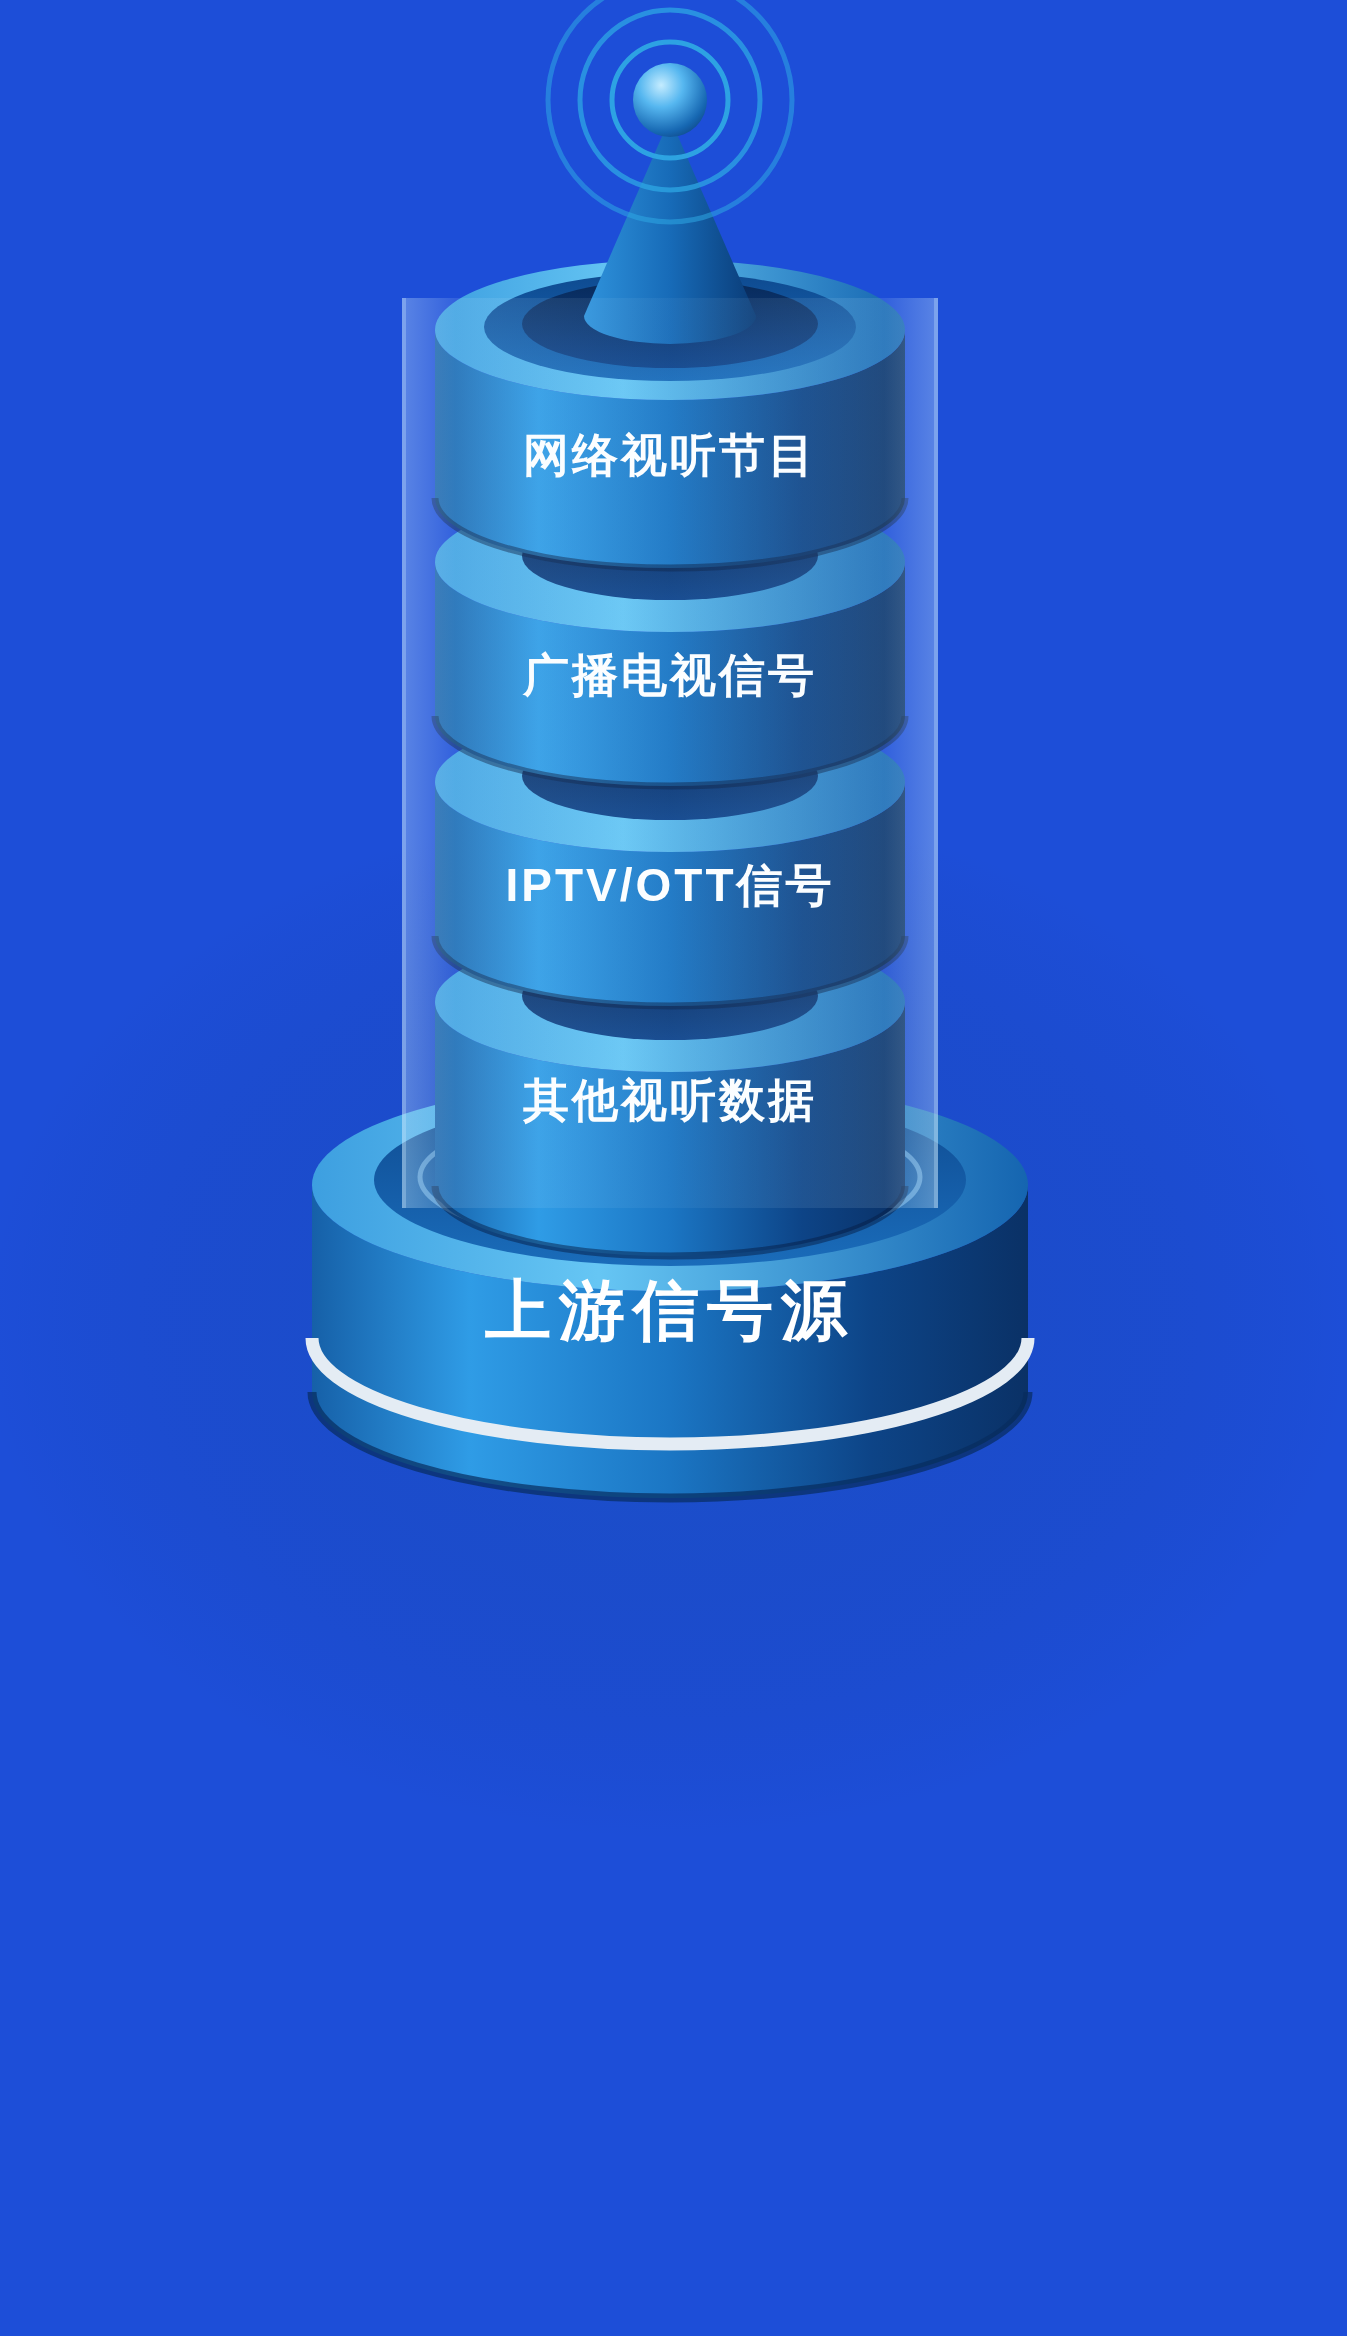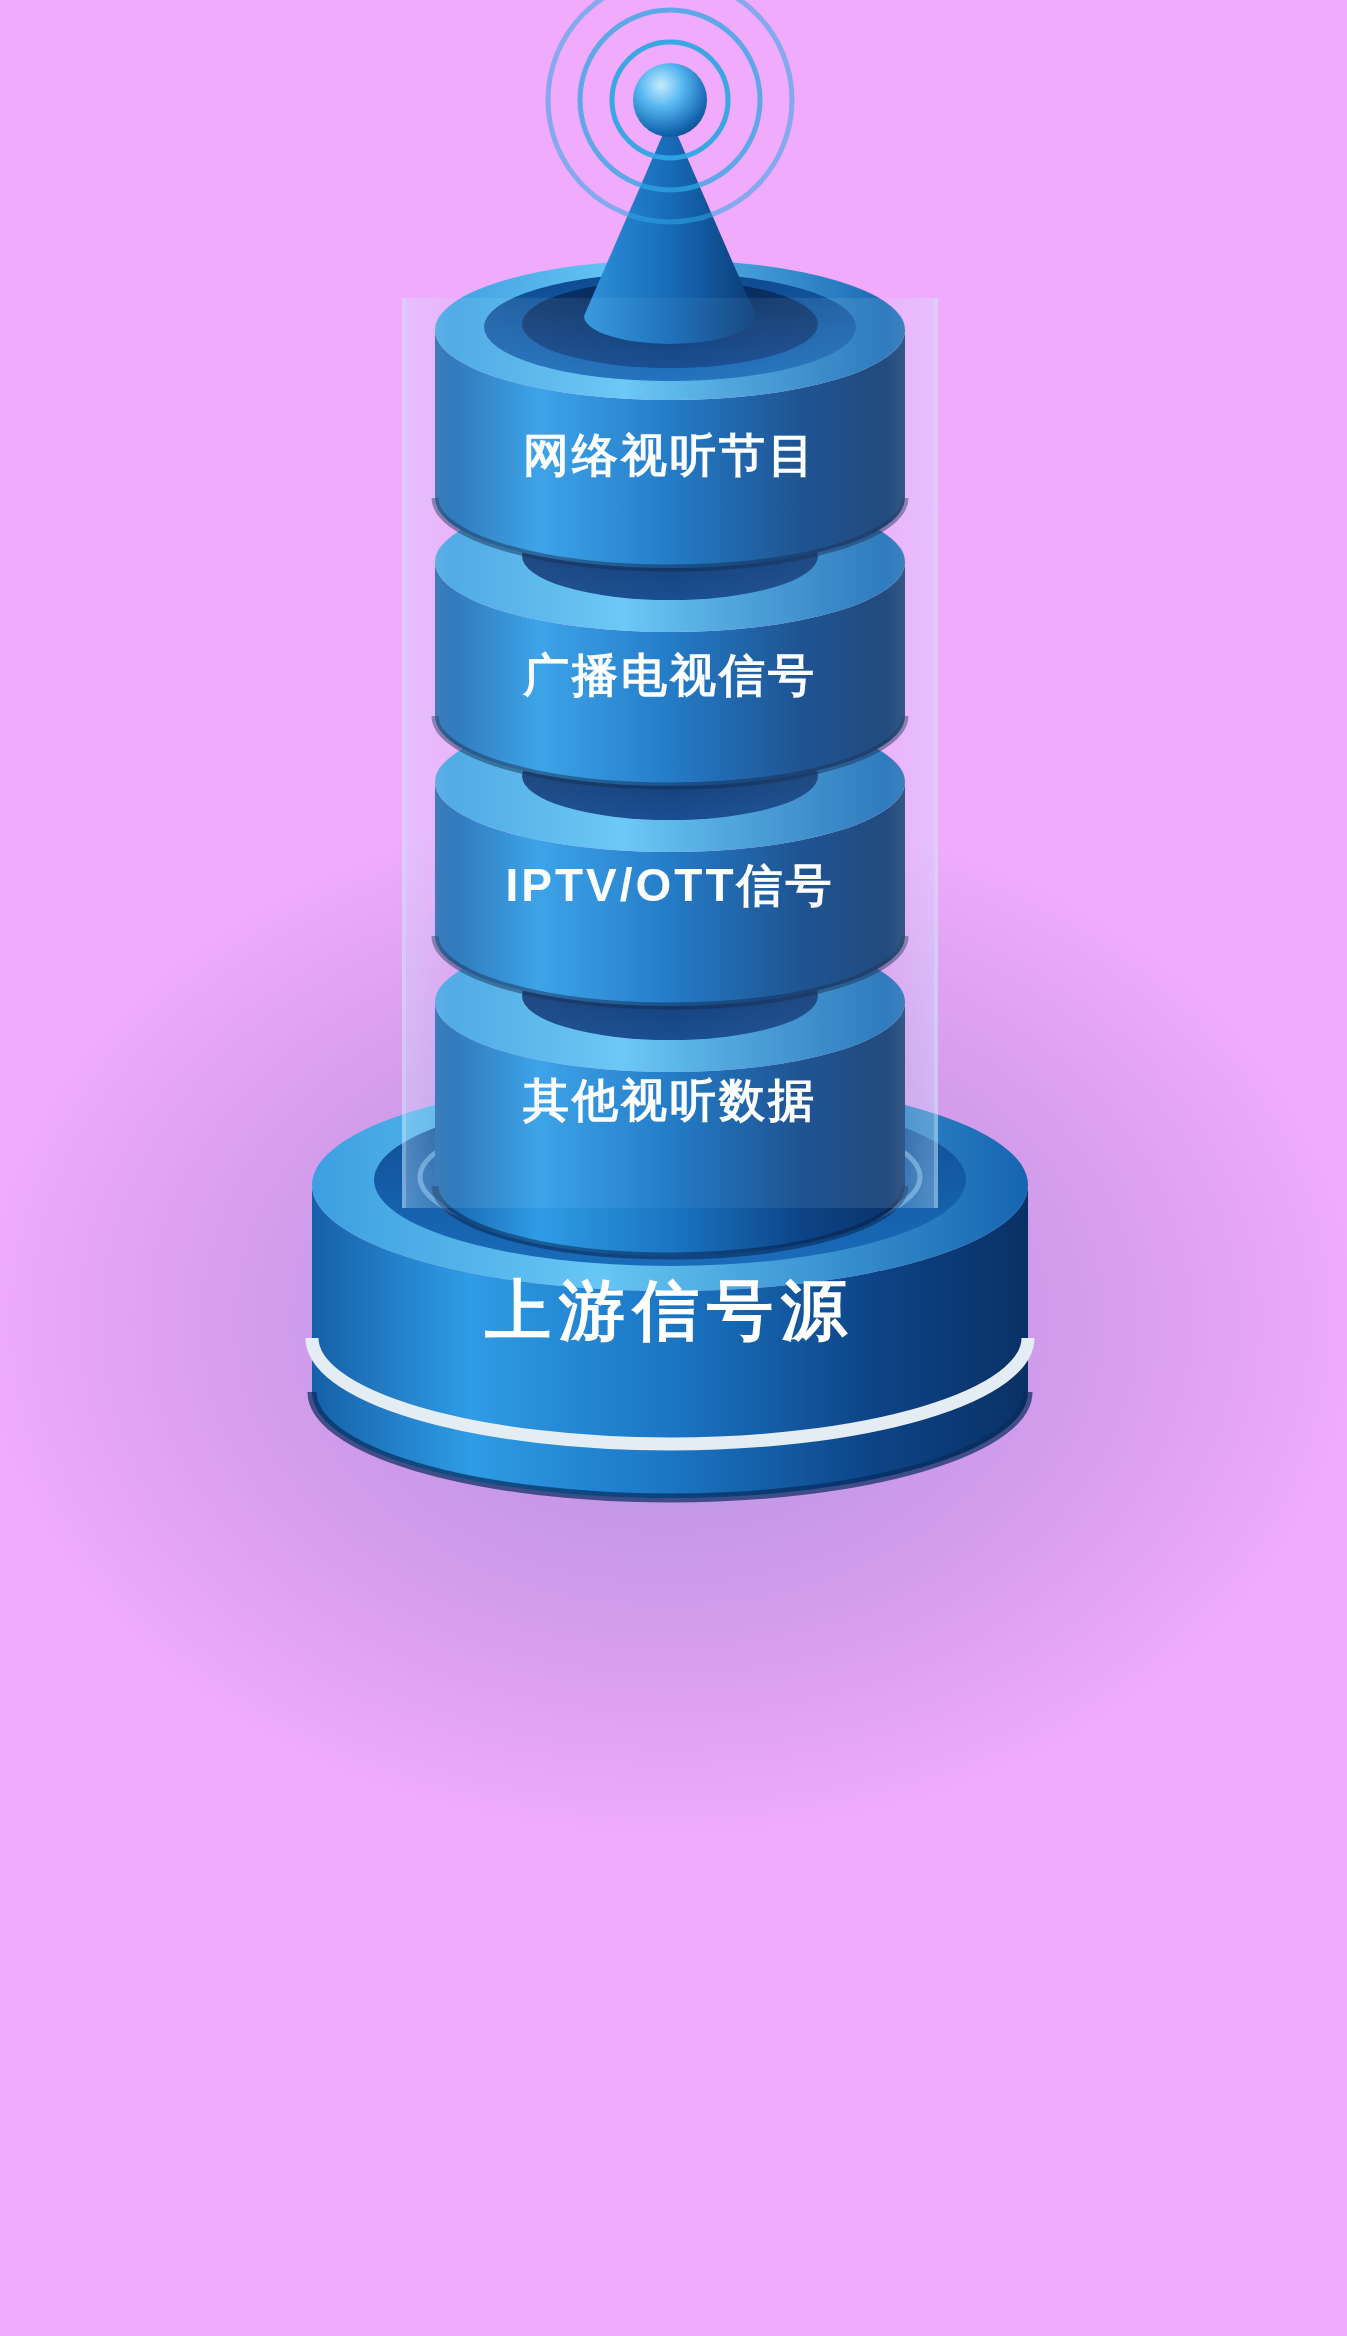"上游信号源" .stage { background: #f0abfc -> #1d4ed8 }
